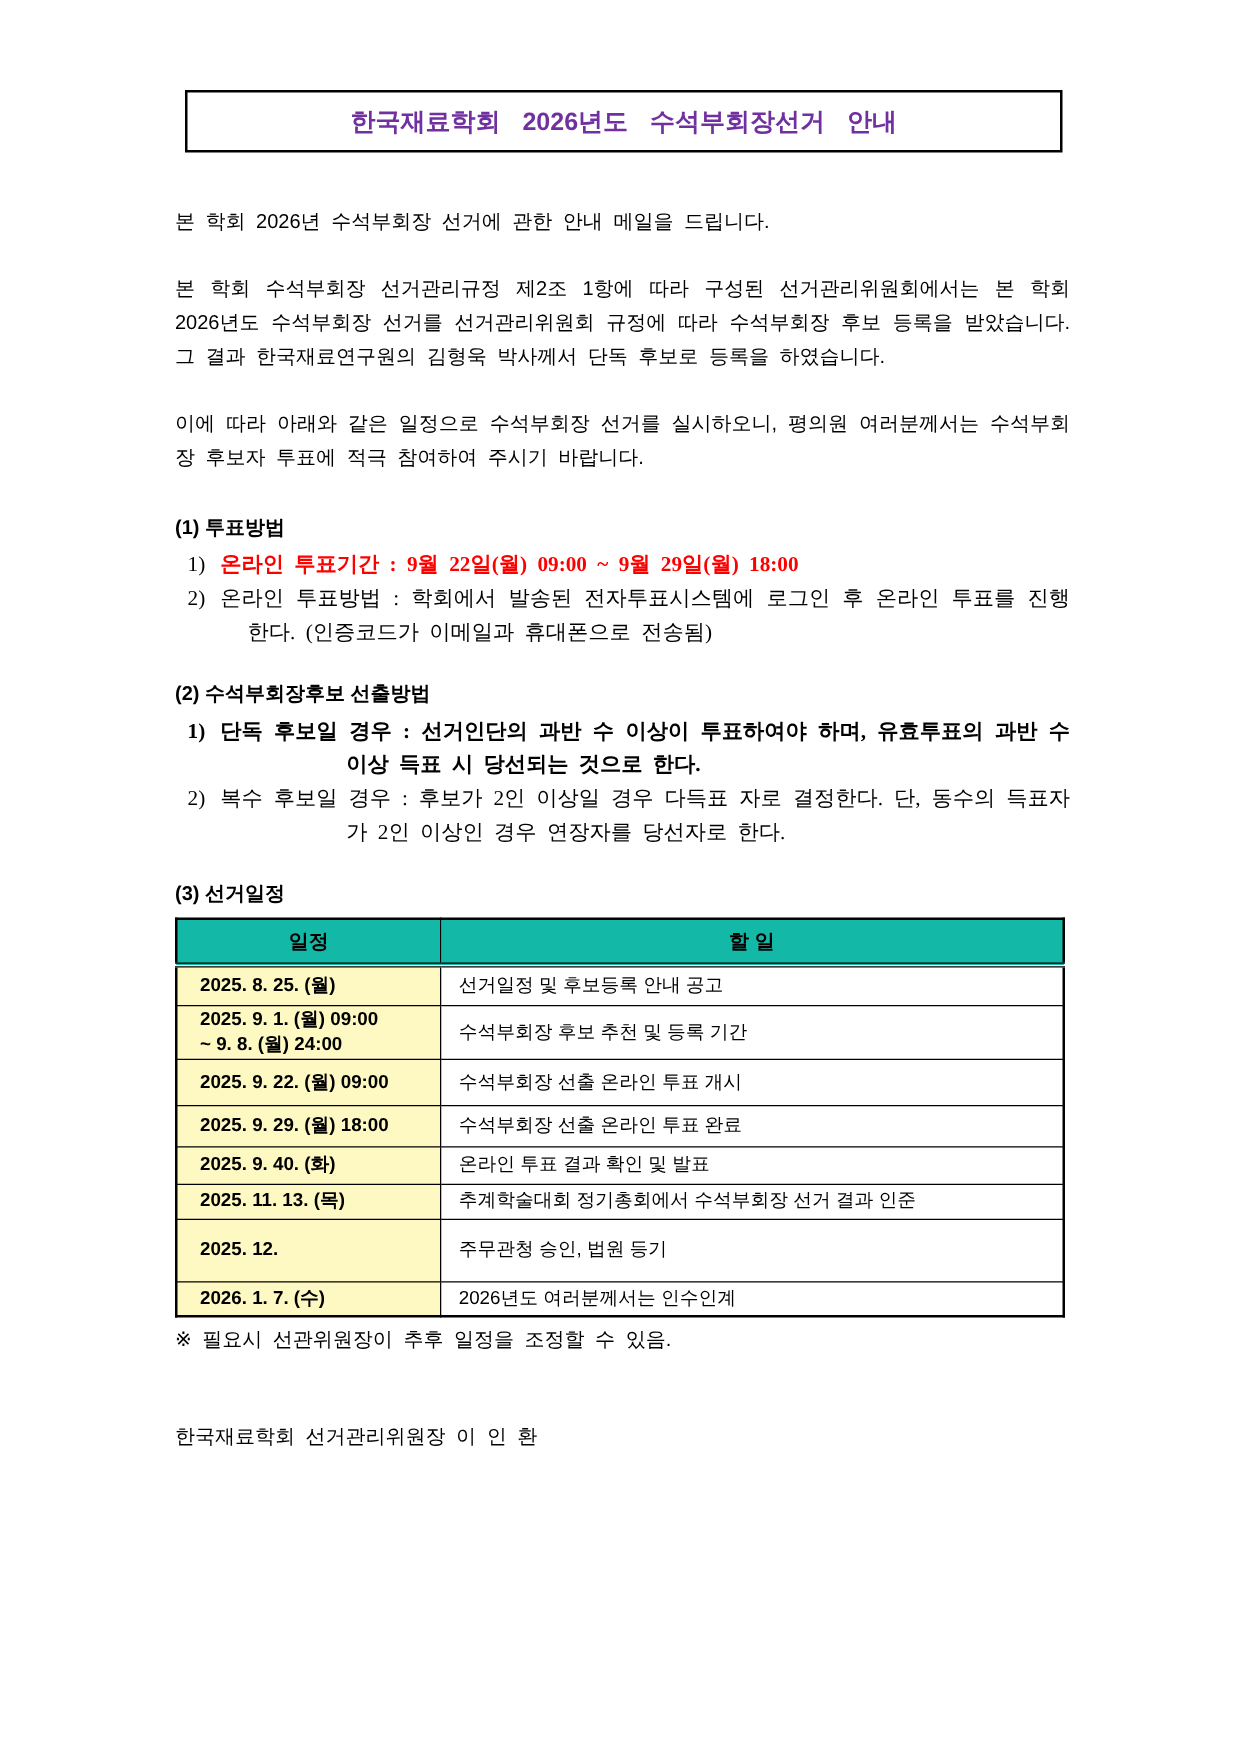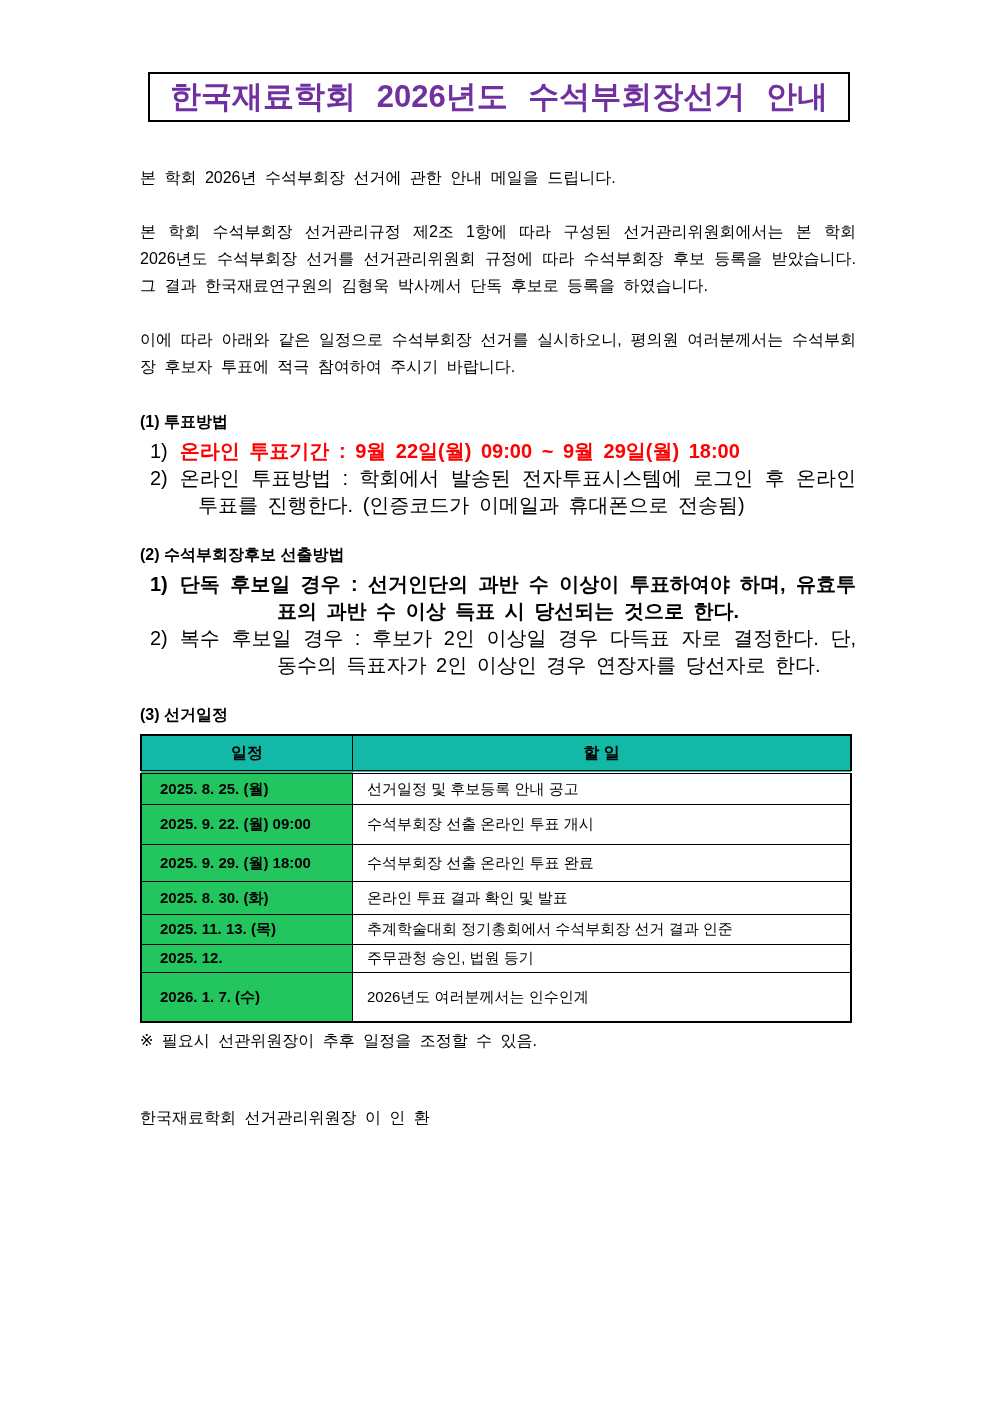"한국재료학회 2026년도 수석부회장선거 안내" .title-text { font-size: 31px -> 20px }
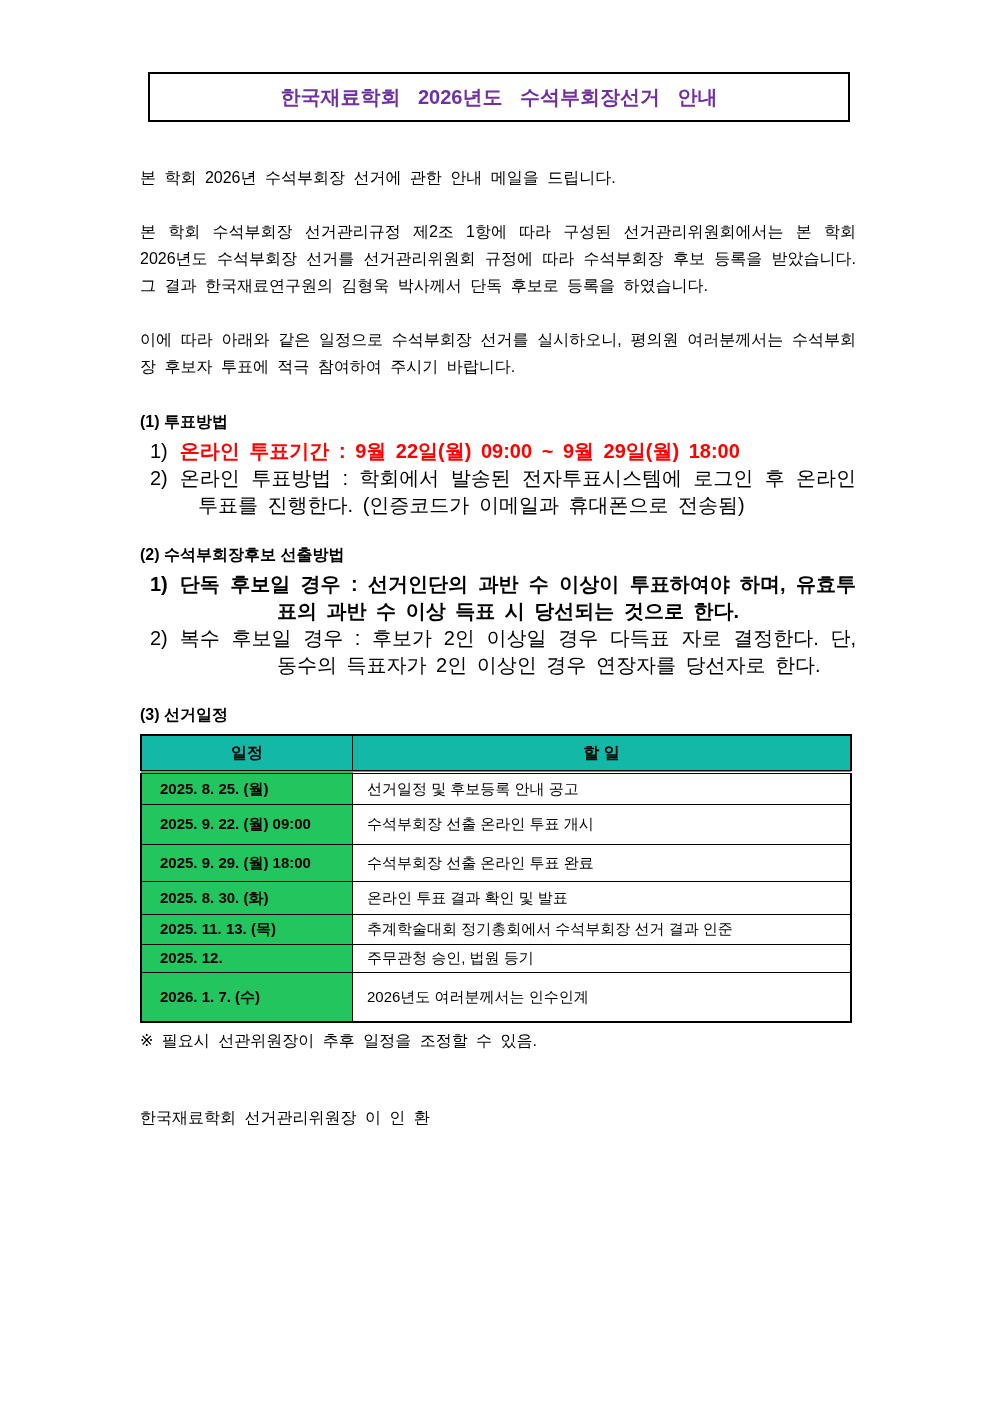"1) 온라인 투표기간 : 9월" .li { font-family: none -> Liberation Serif, serif; font-size: 20px -> 17px }
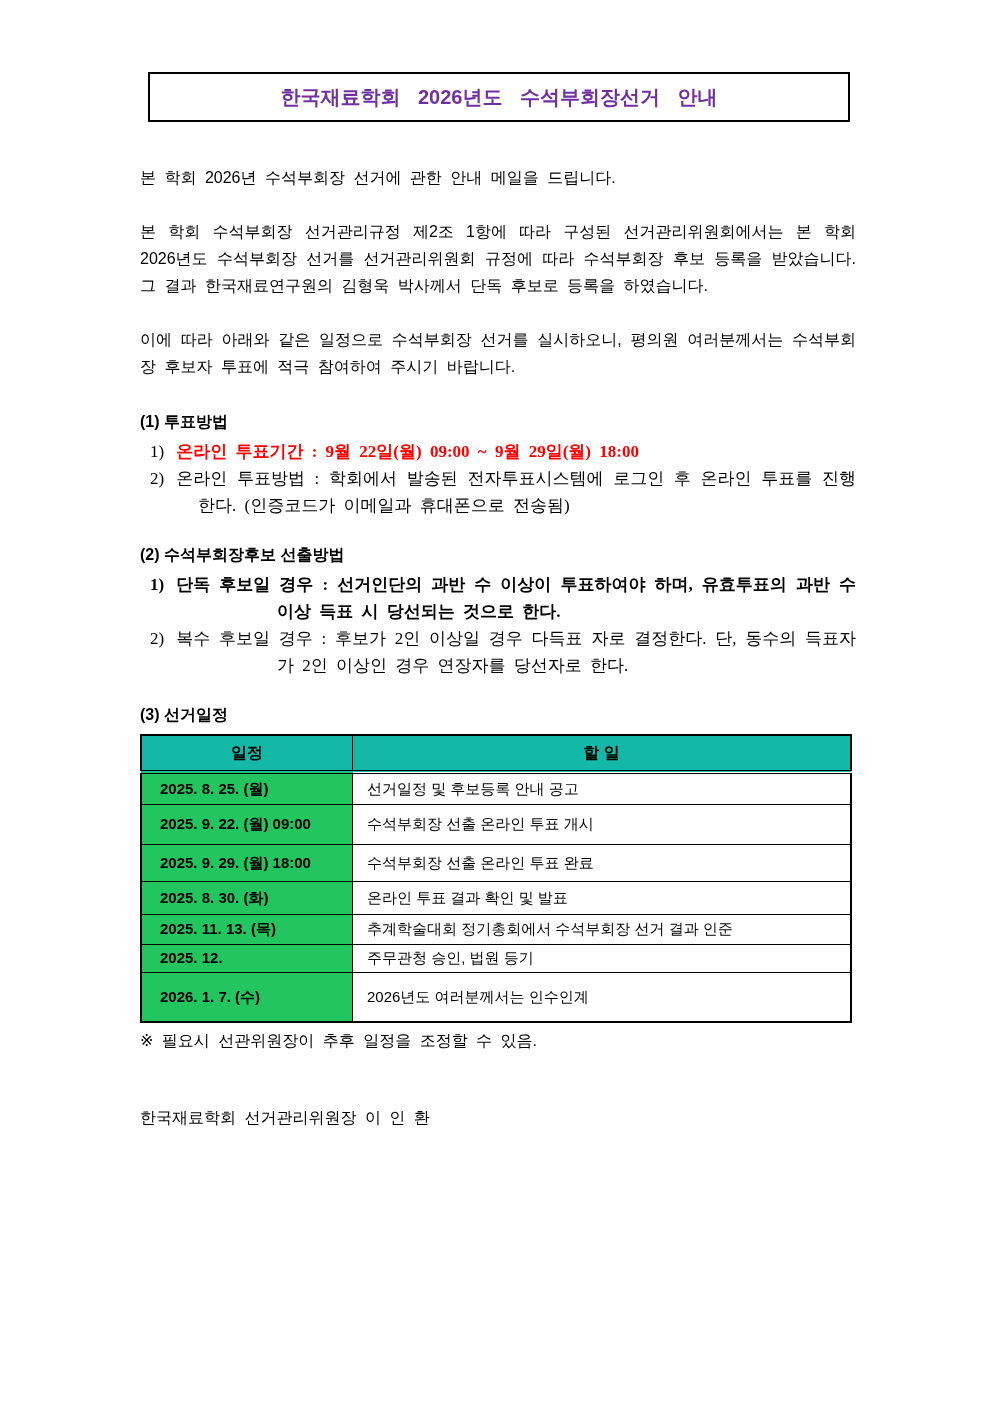"2025. 8. 25. (월)" td.date-cell { background: #22c55e -> #fef9c3 }
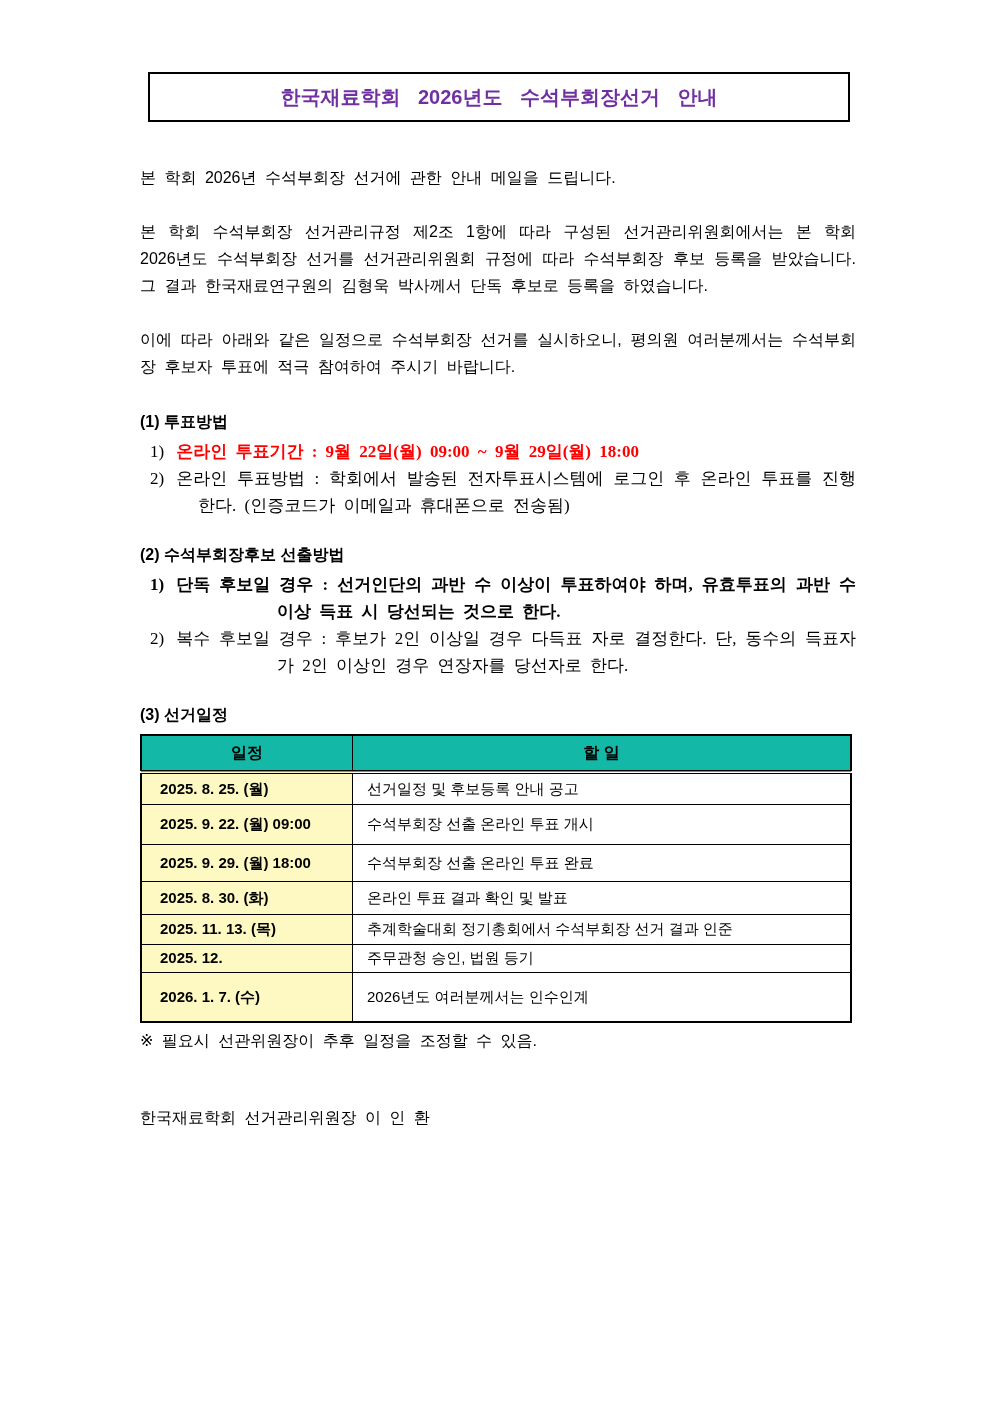"2025. 9. 1. (월) 09:00" tr { html: none -> <tr> <td>2025. 9. 1. (월) 09:00 ~ 9. 8. (월) 24:00</td> <td>수석부회장 후보 추천 및 등록 기간</td> </tr> }
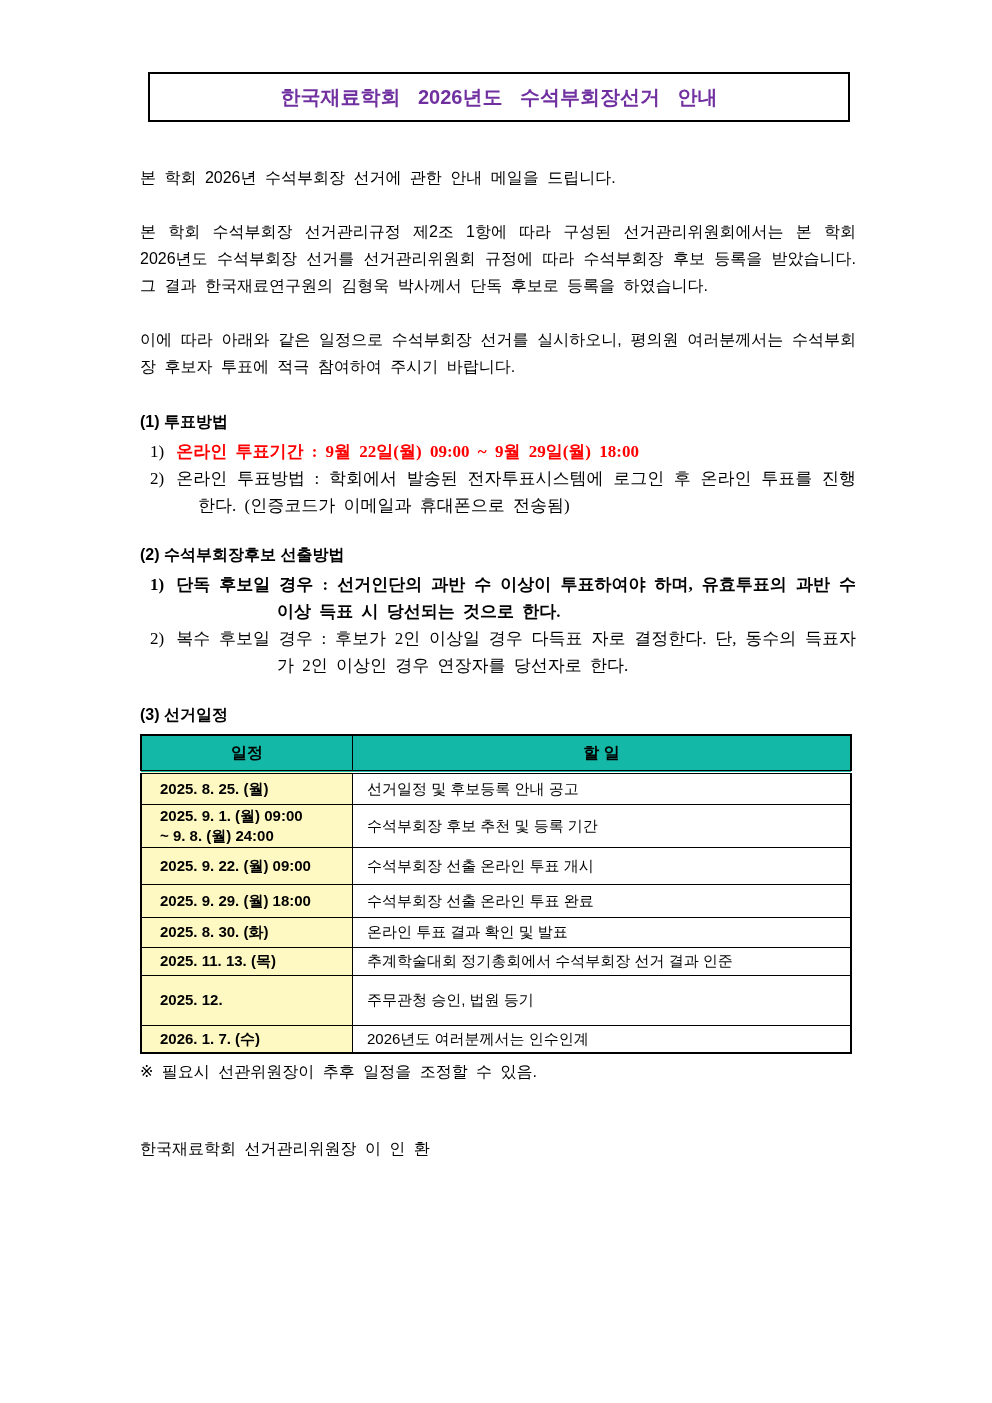"2025. 8. 30. (화)" td.date-cell { text: 8. 30 -> 9. 40 }
